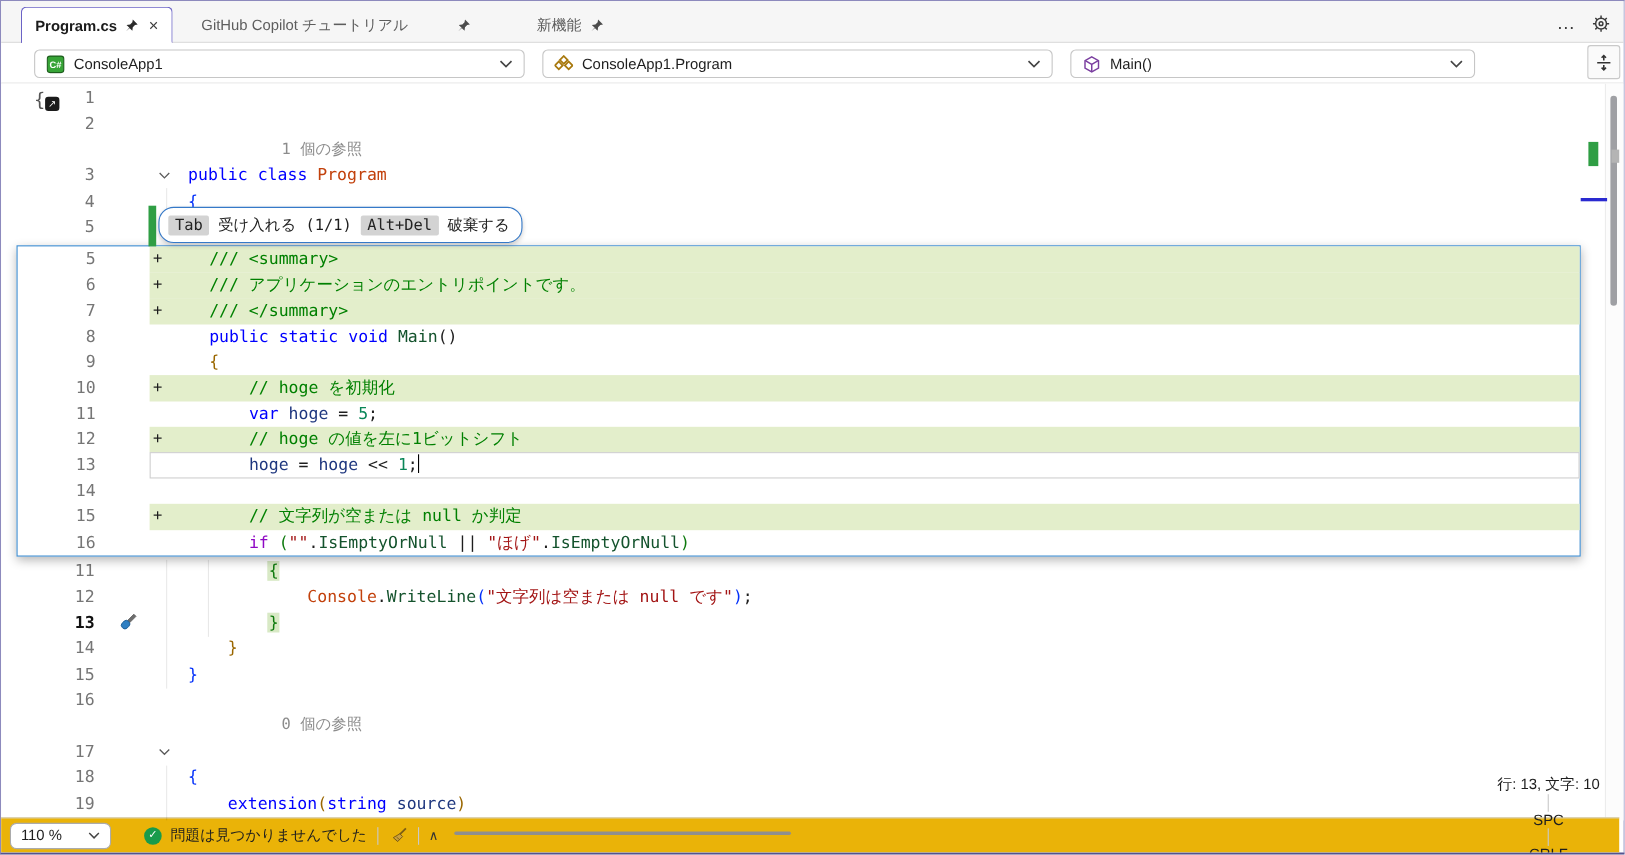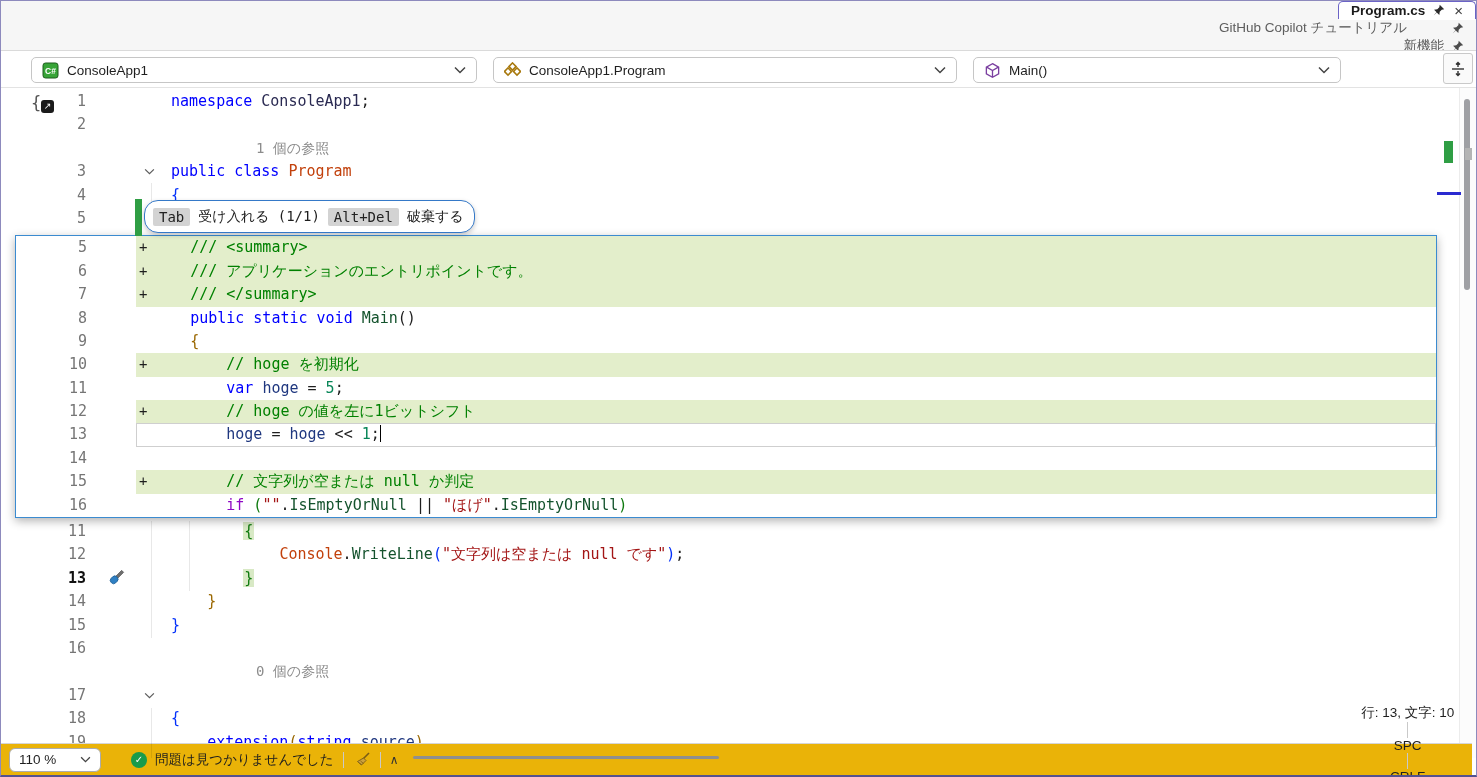"Program.cs" .tabbar { flex-direction: column -> none; height: 50px -> 38px }
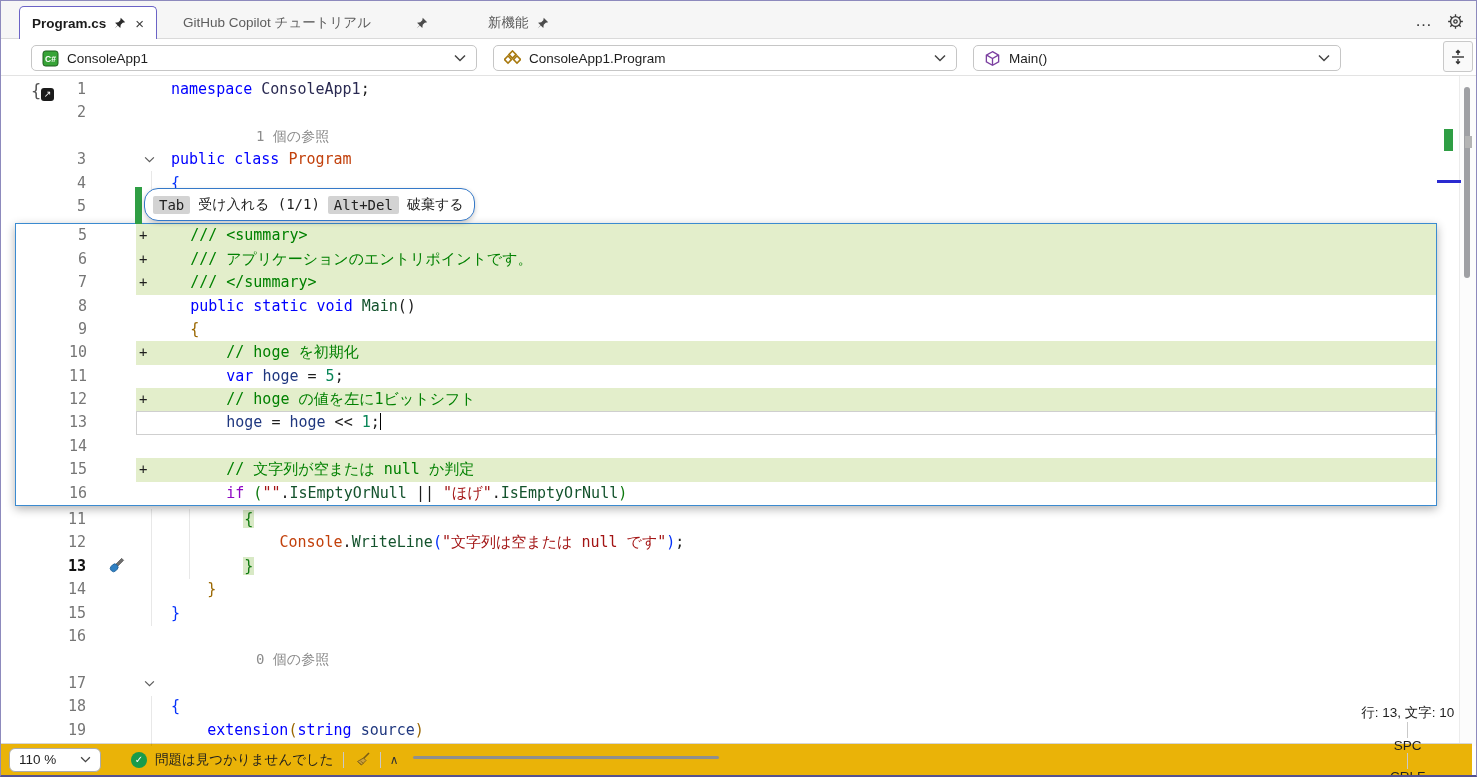"namespace ConsoleApp1;" span.codetext { html: <span><span>namespace</span><span> </span><span>ConsoleApp1</span><span>;</span></span> -> none }
